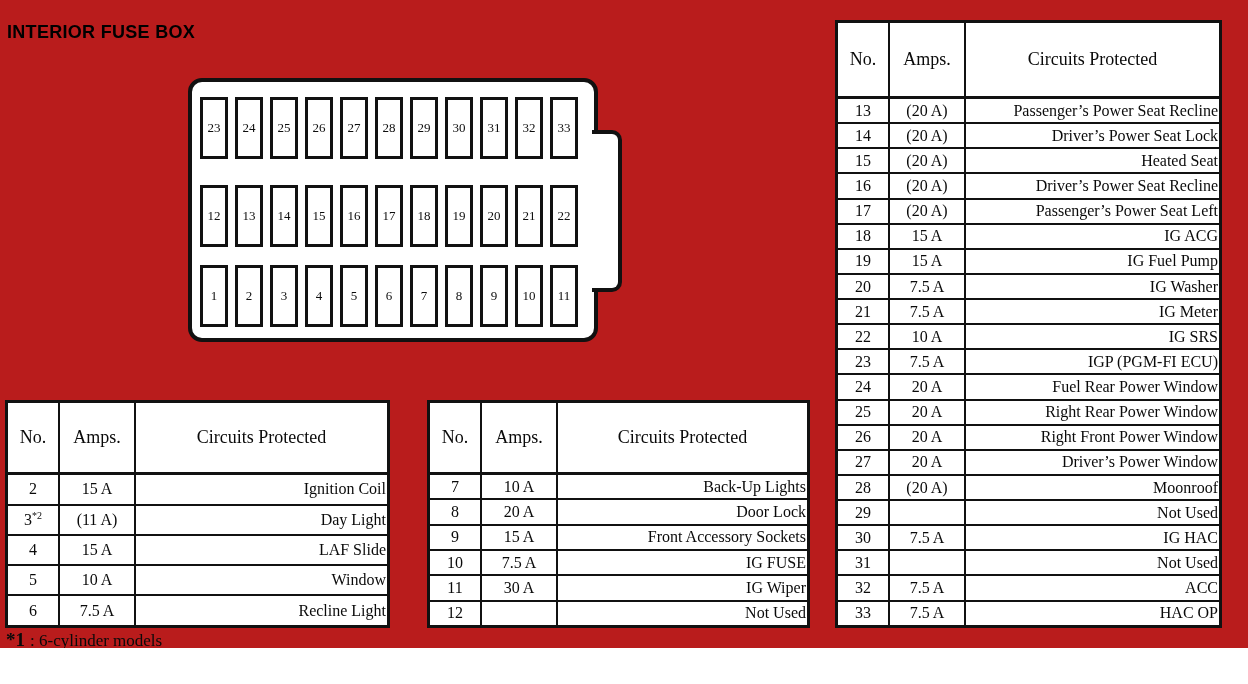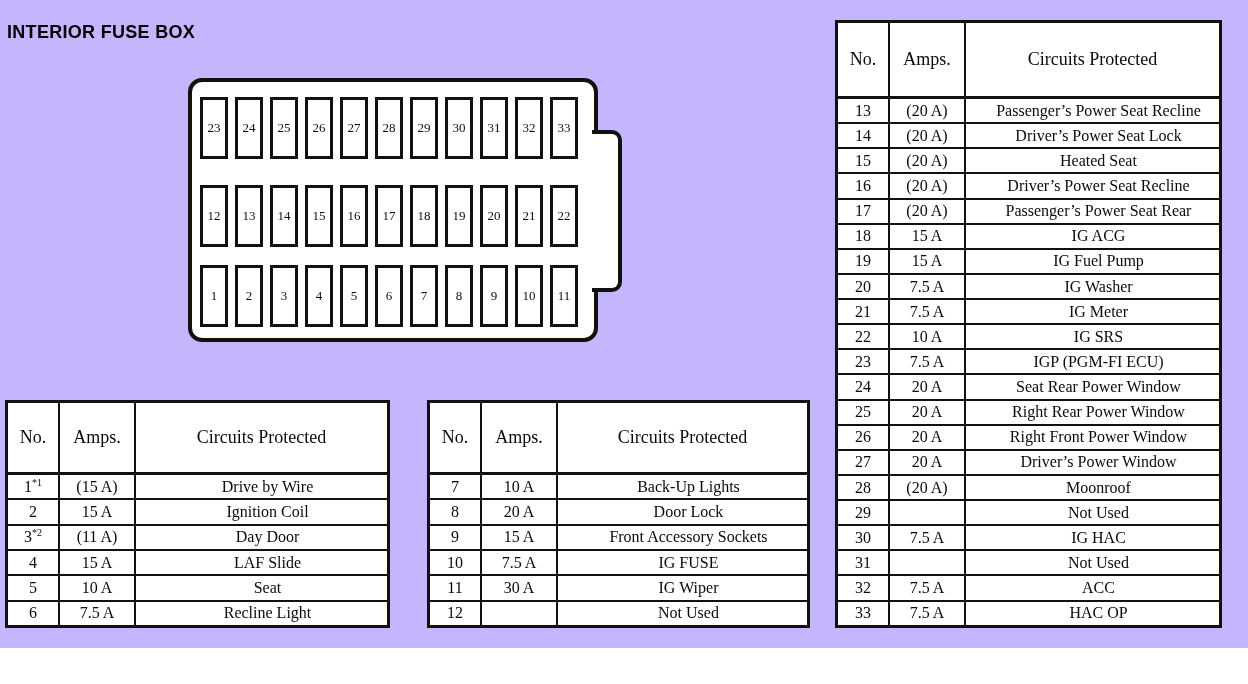"INTERIOR FUSE BOX" #screen { background: #c4b5fd -> #b91c1c }
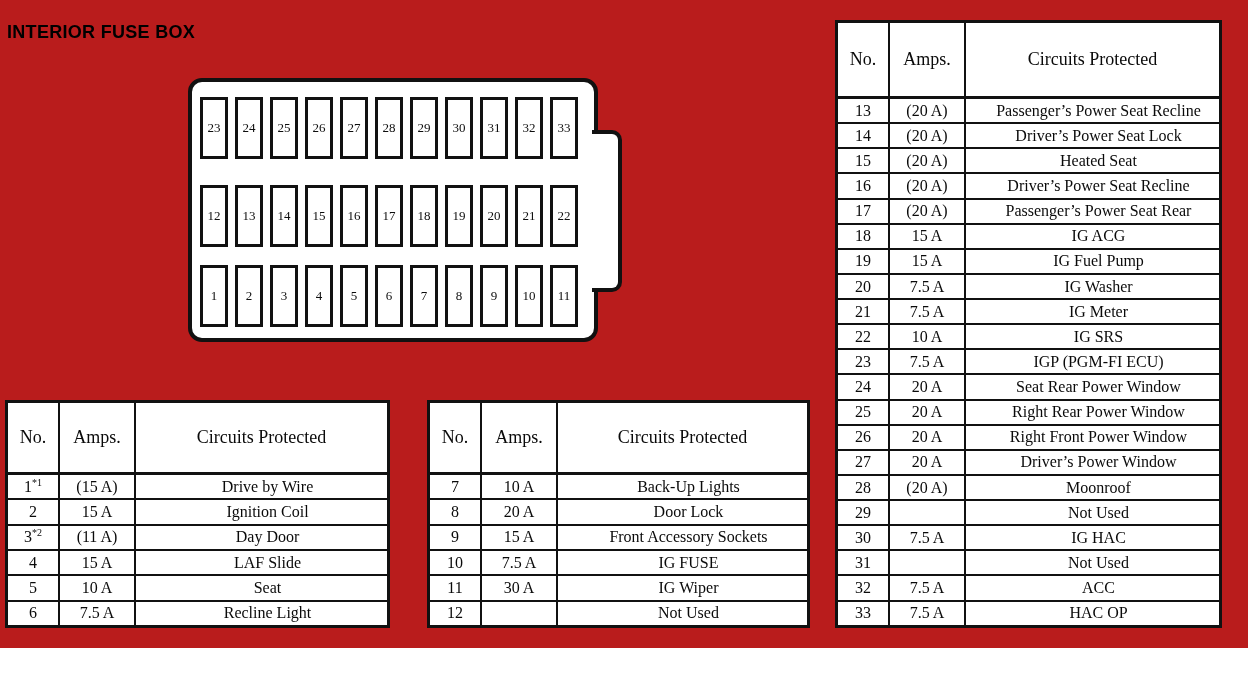"Passenger’s Power Seat Recline" .ftable td.c-circuit { text-align: center -> right }
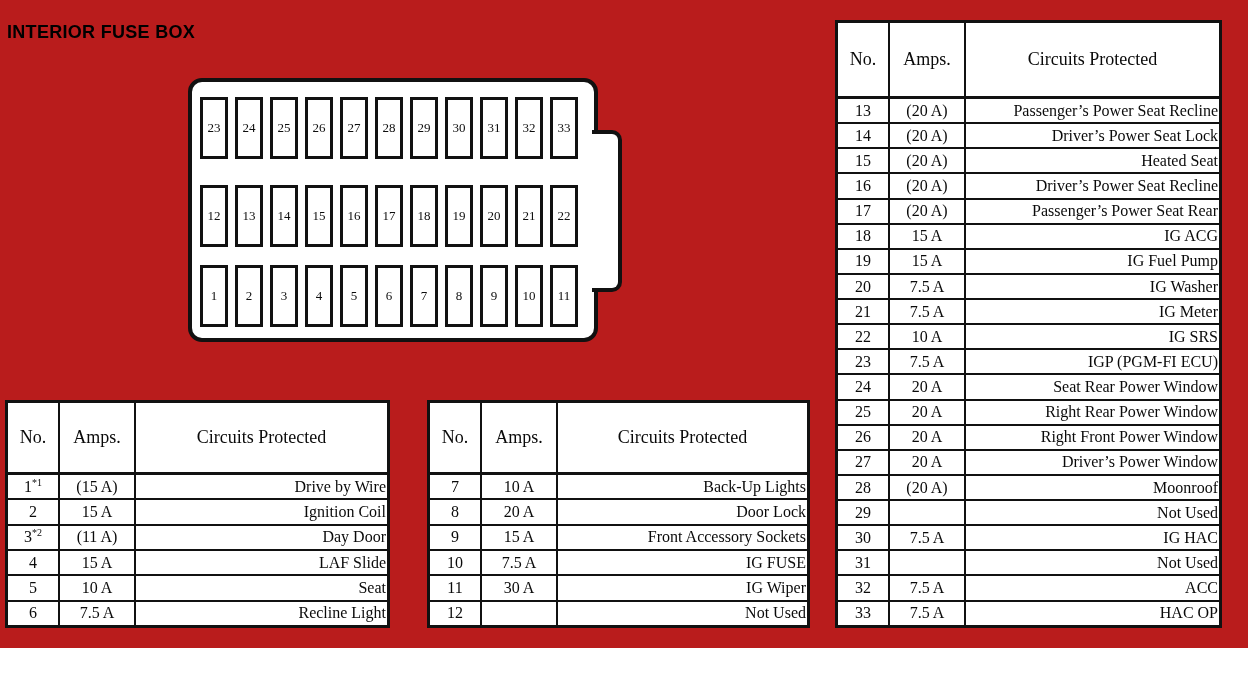"Passenger’s Power Seat Rear" td.c-circuit { text: Rear -> Left }
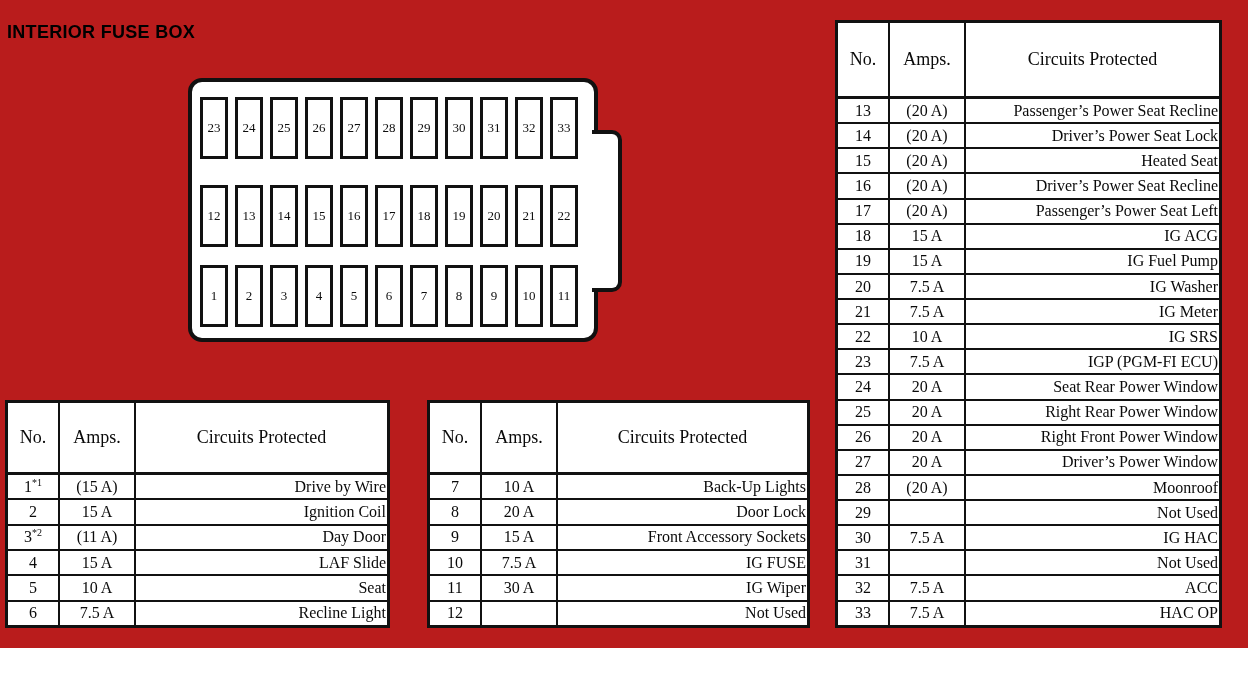"Seat Rear Power Window" td.c-circuit { text: Seat -> Fuel }
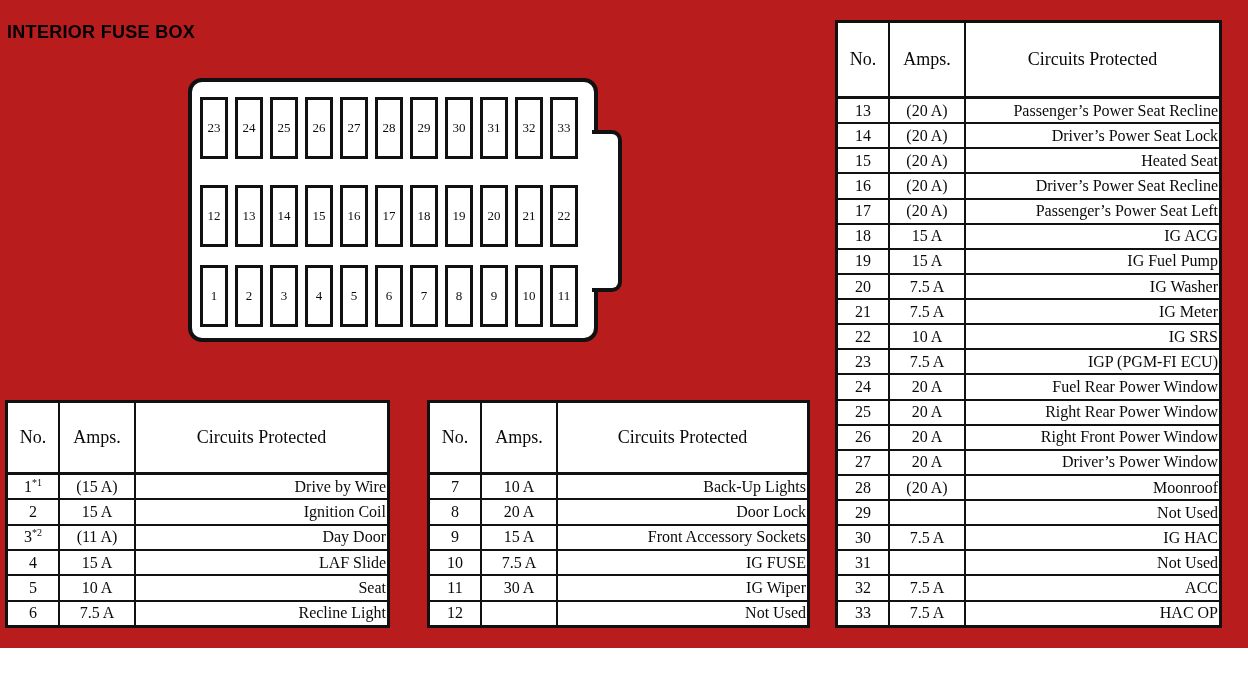"1*1" tr { html: <tr> <td>1<sup>*1</sup></td> <td>(15 A)</td> <td>Drive by Wire</td> </tr> -> none }
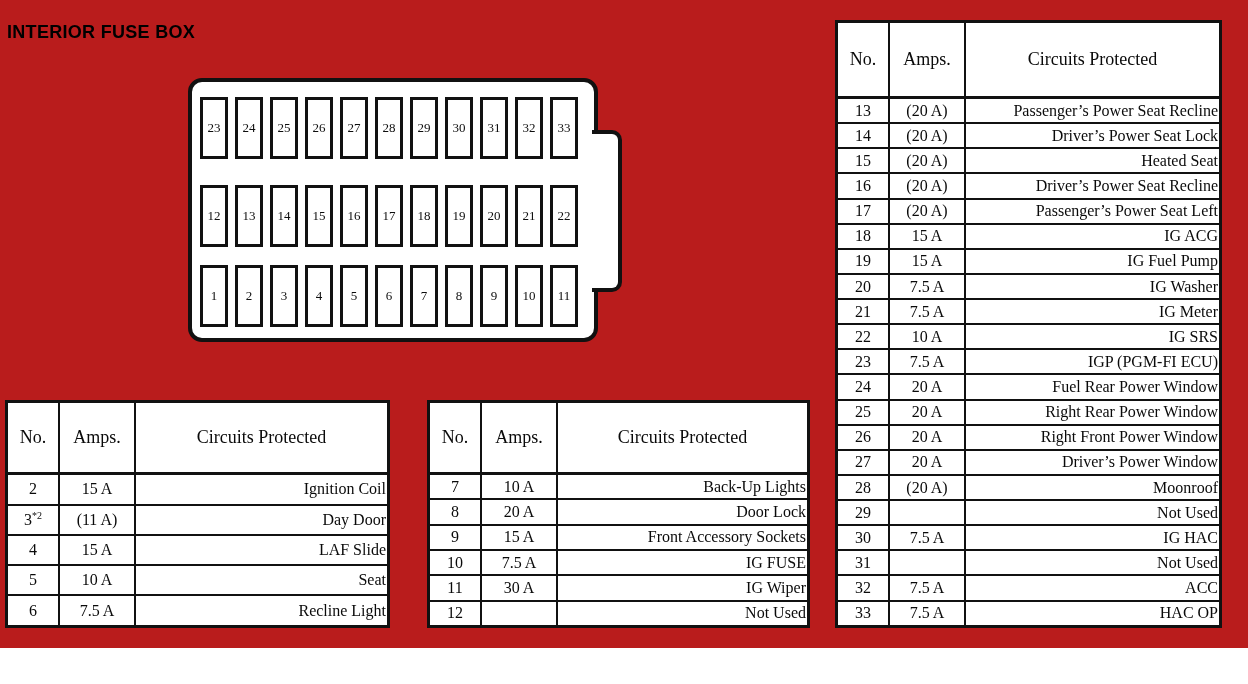"Day Door" td.c-circuit { text: Door -> Light }
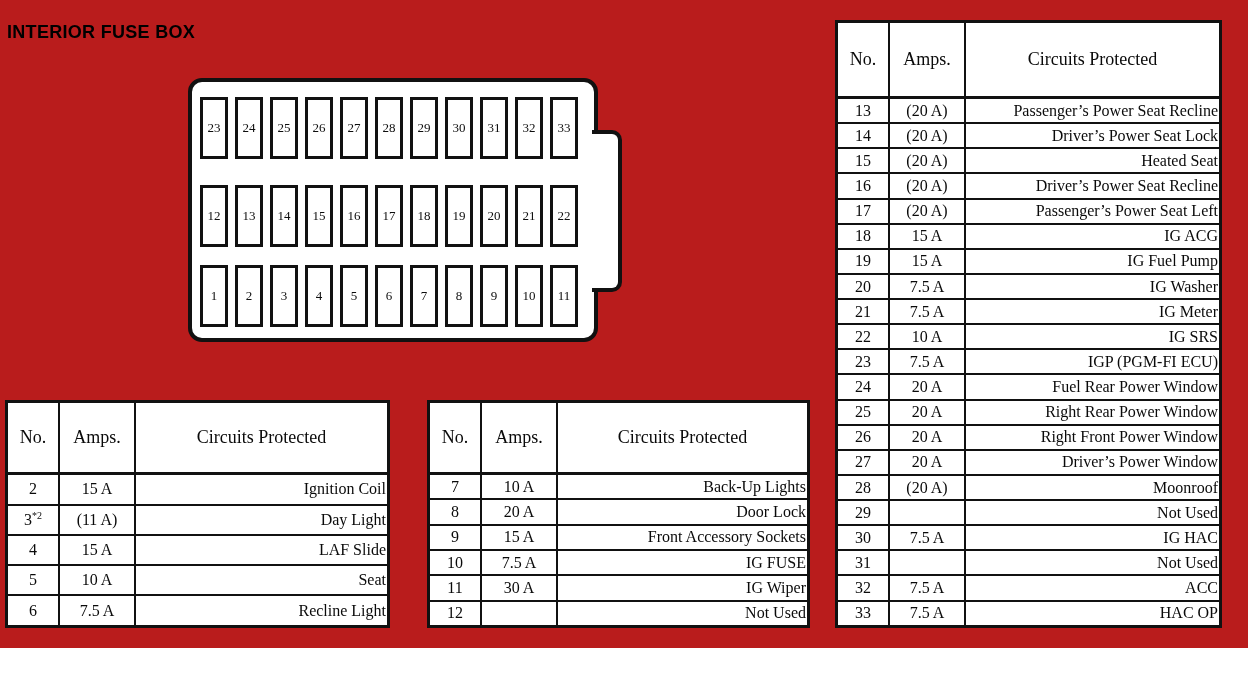"Seat" td.c-circuit { text: Seat -> Window }
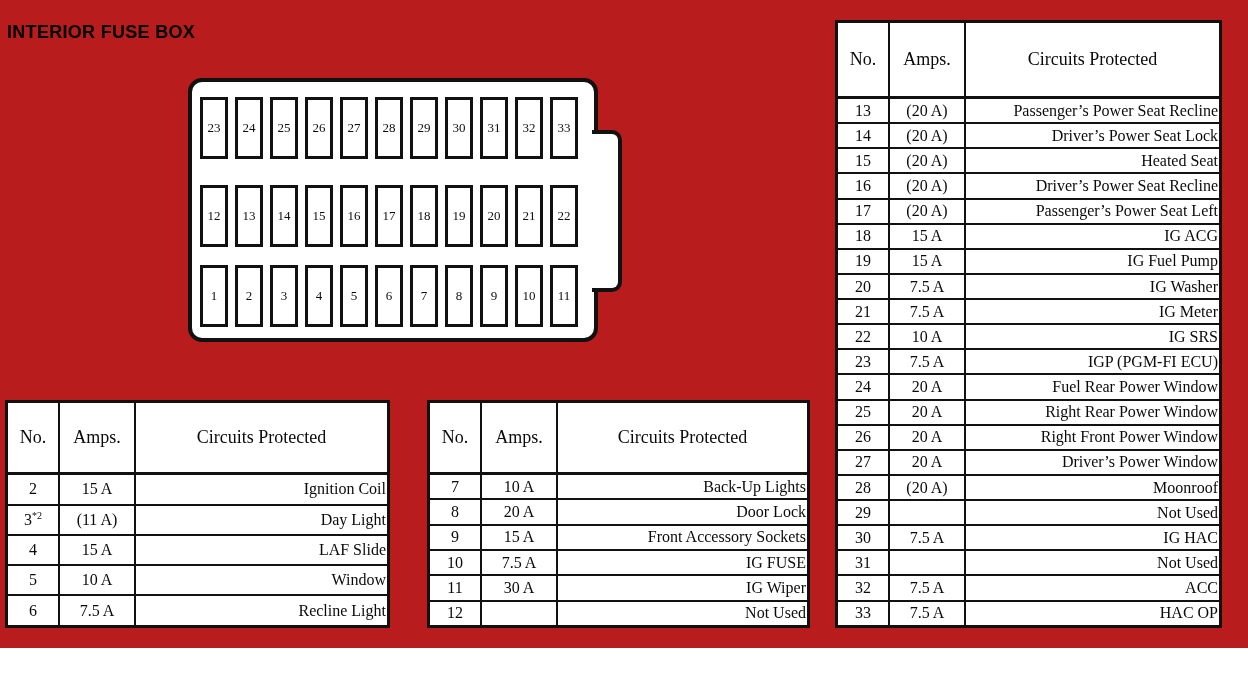"*1 : 6-cylinder models" div.footnote { html: none -> <div> <span>*1</span><span>: 6-cylinder models</span> </div> }
